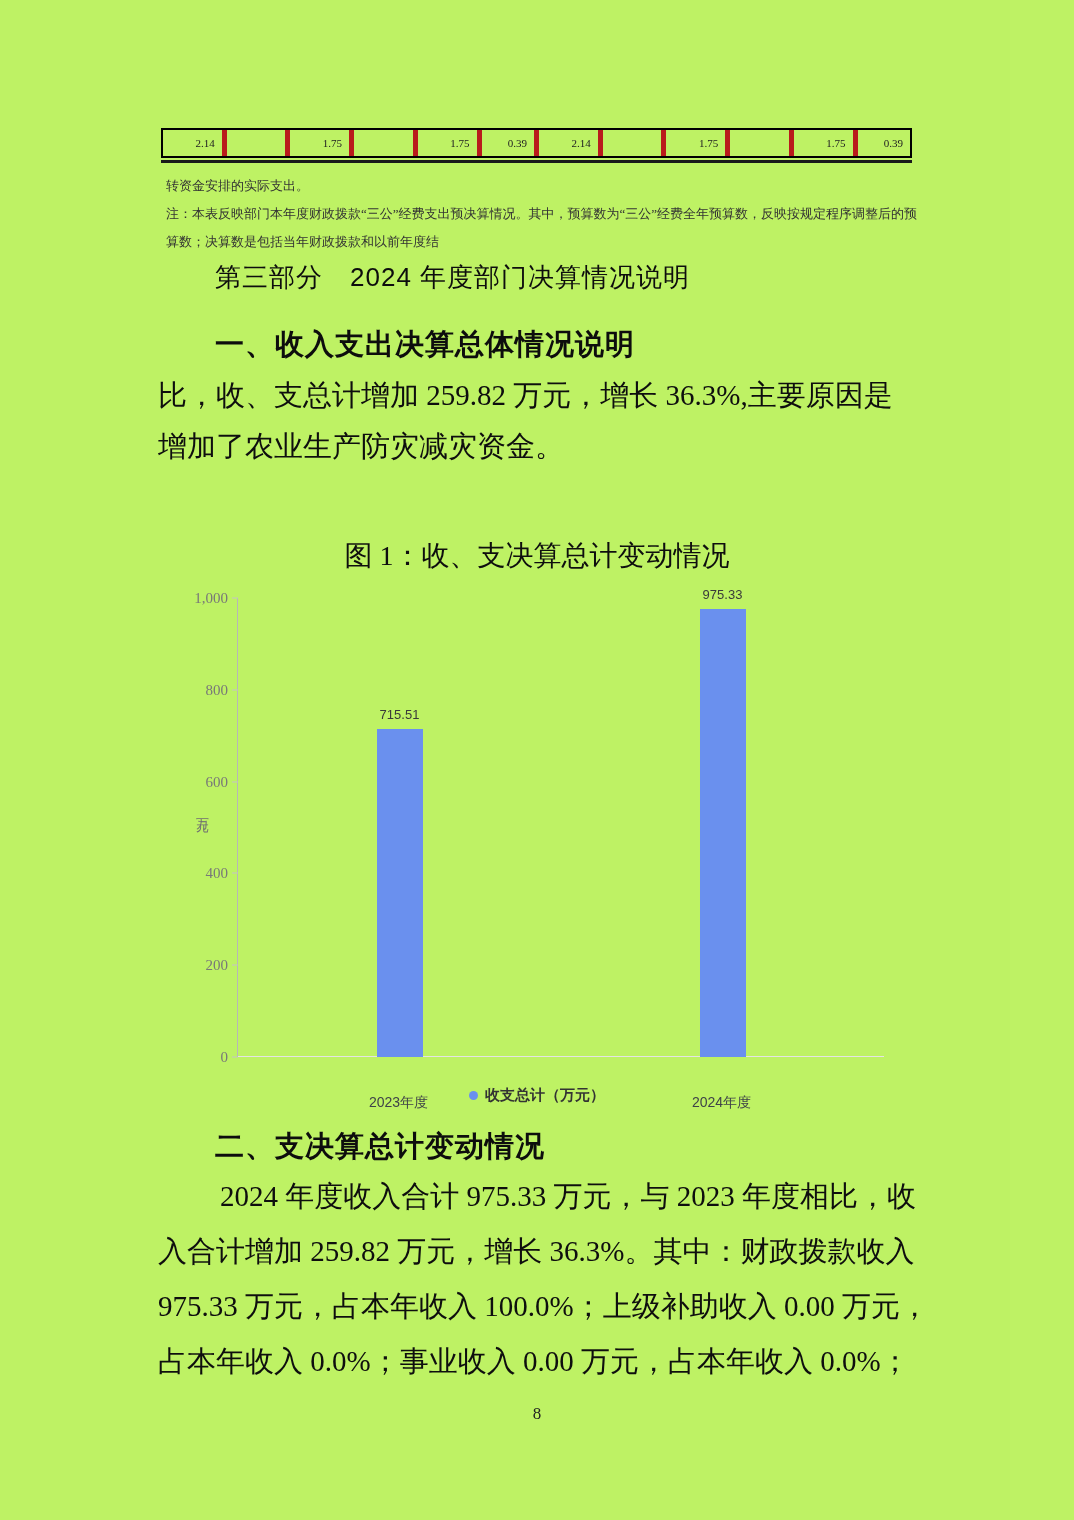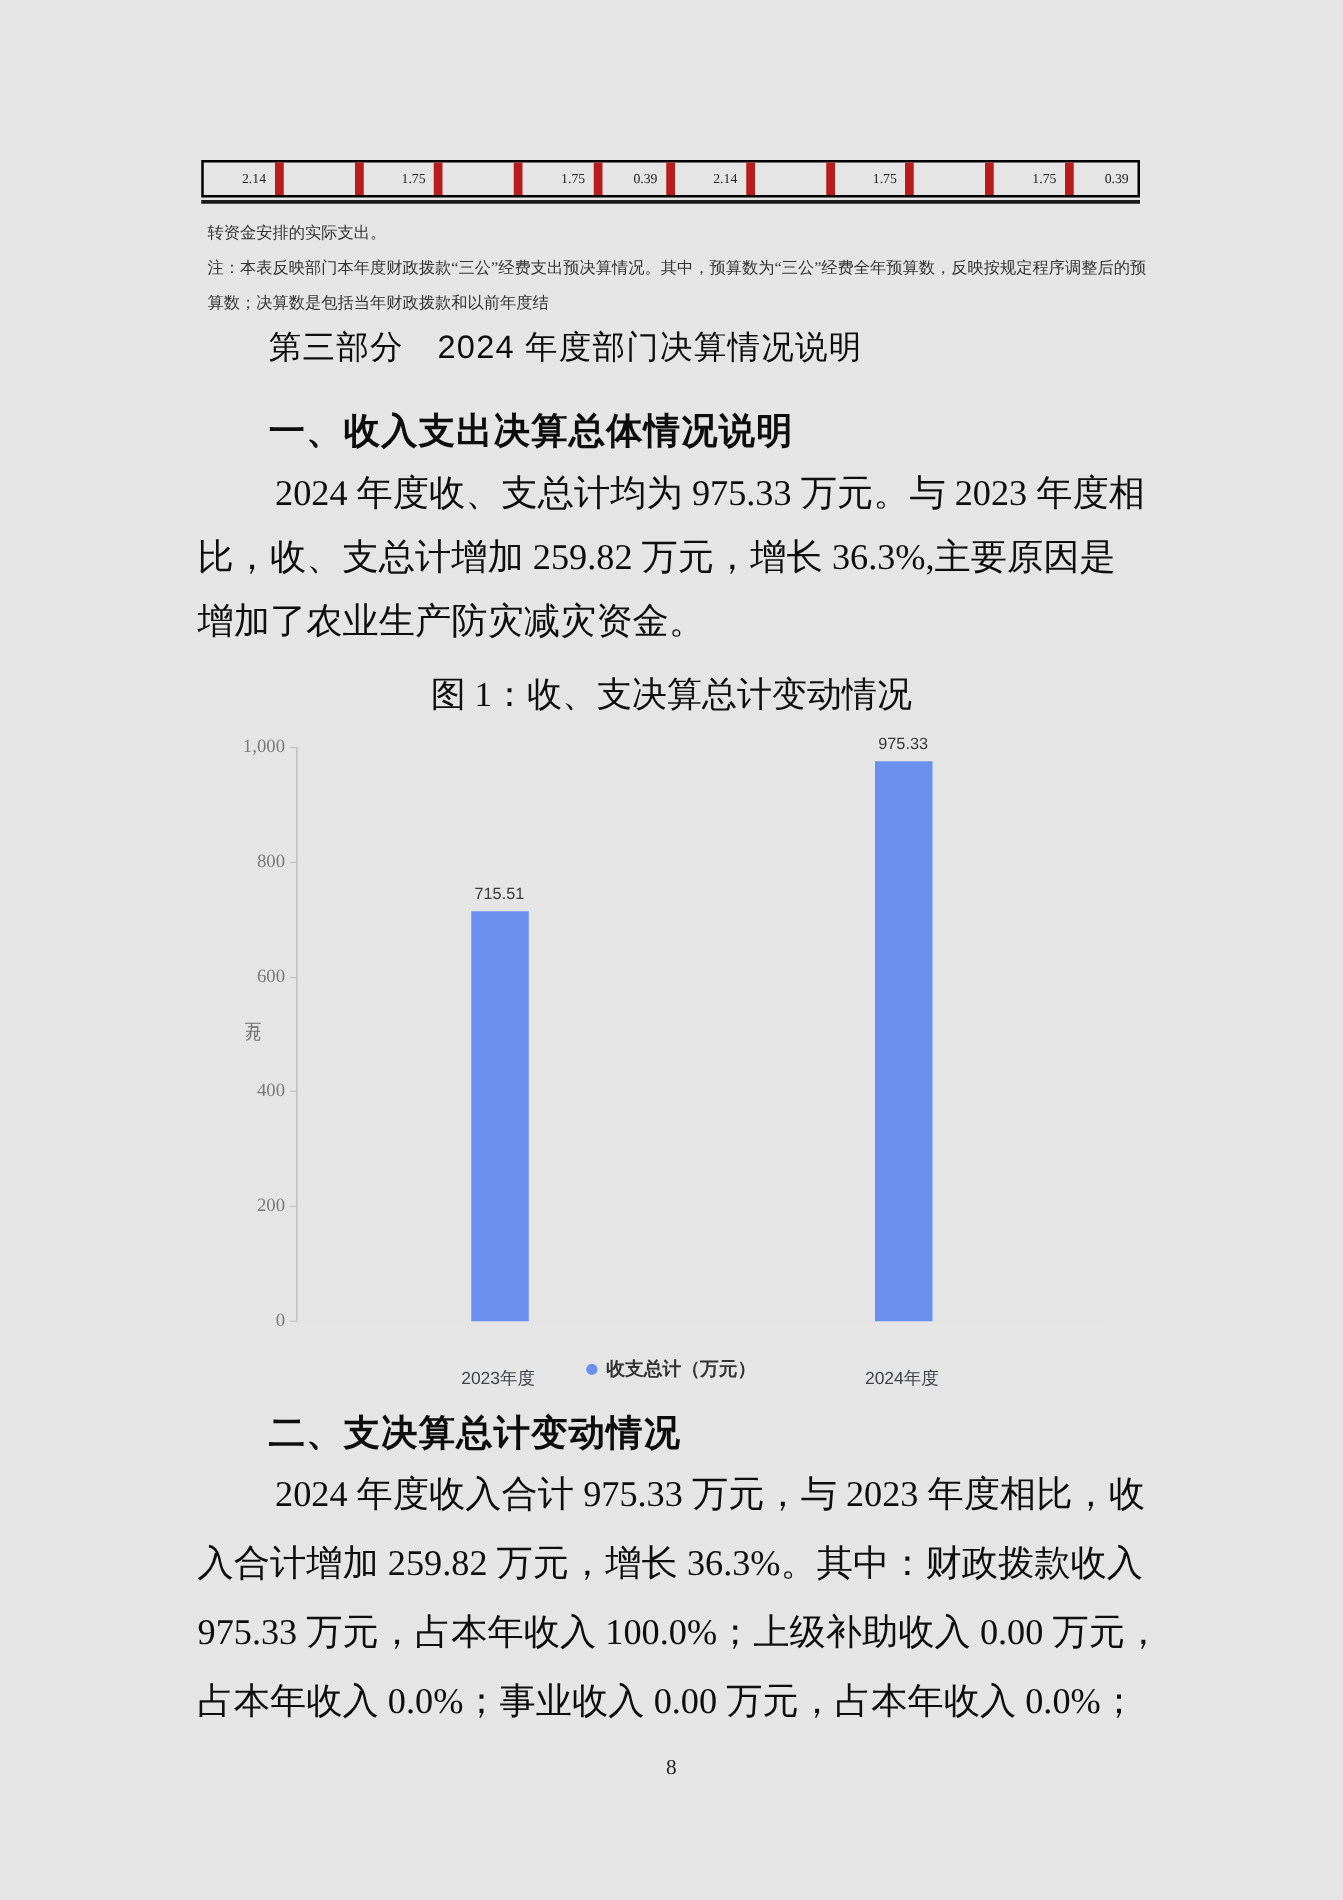"2.14" .page { background: #e5e5e5 -> #bef264 }
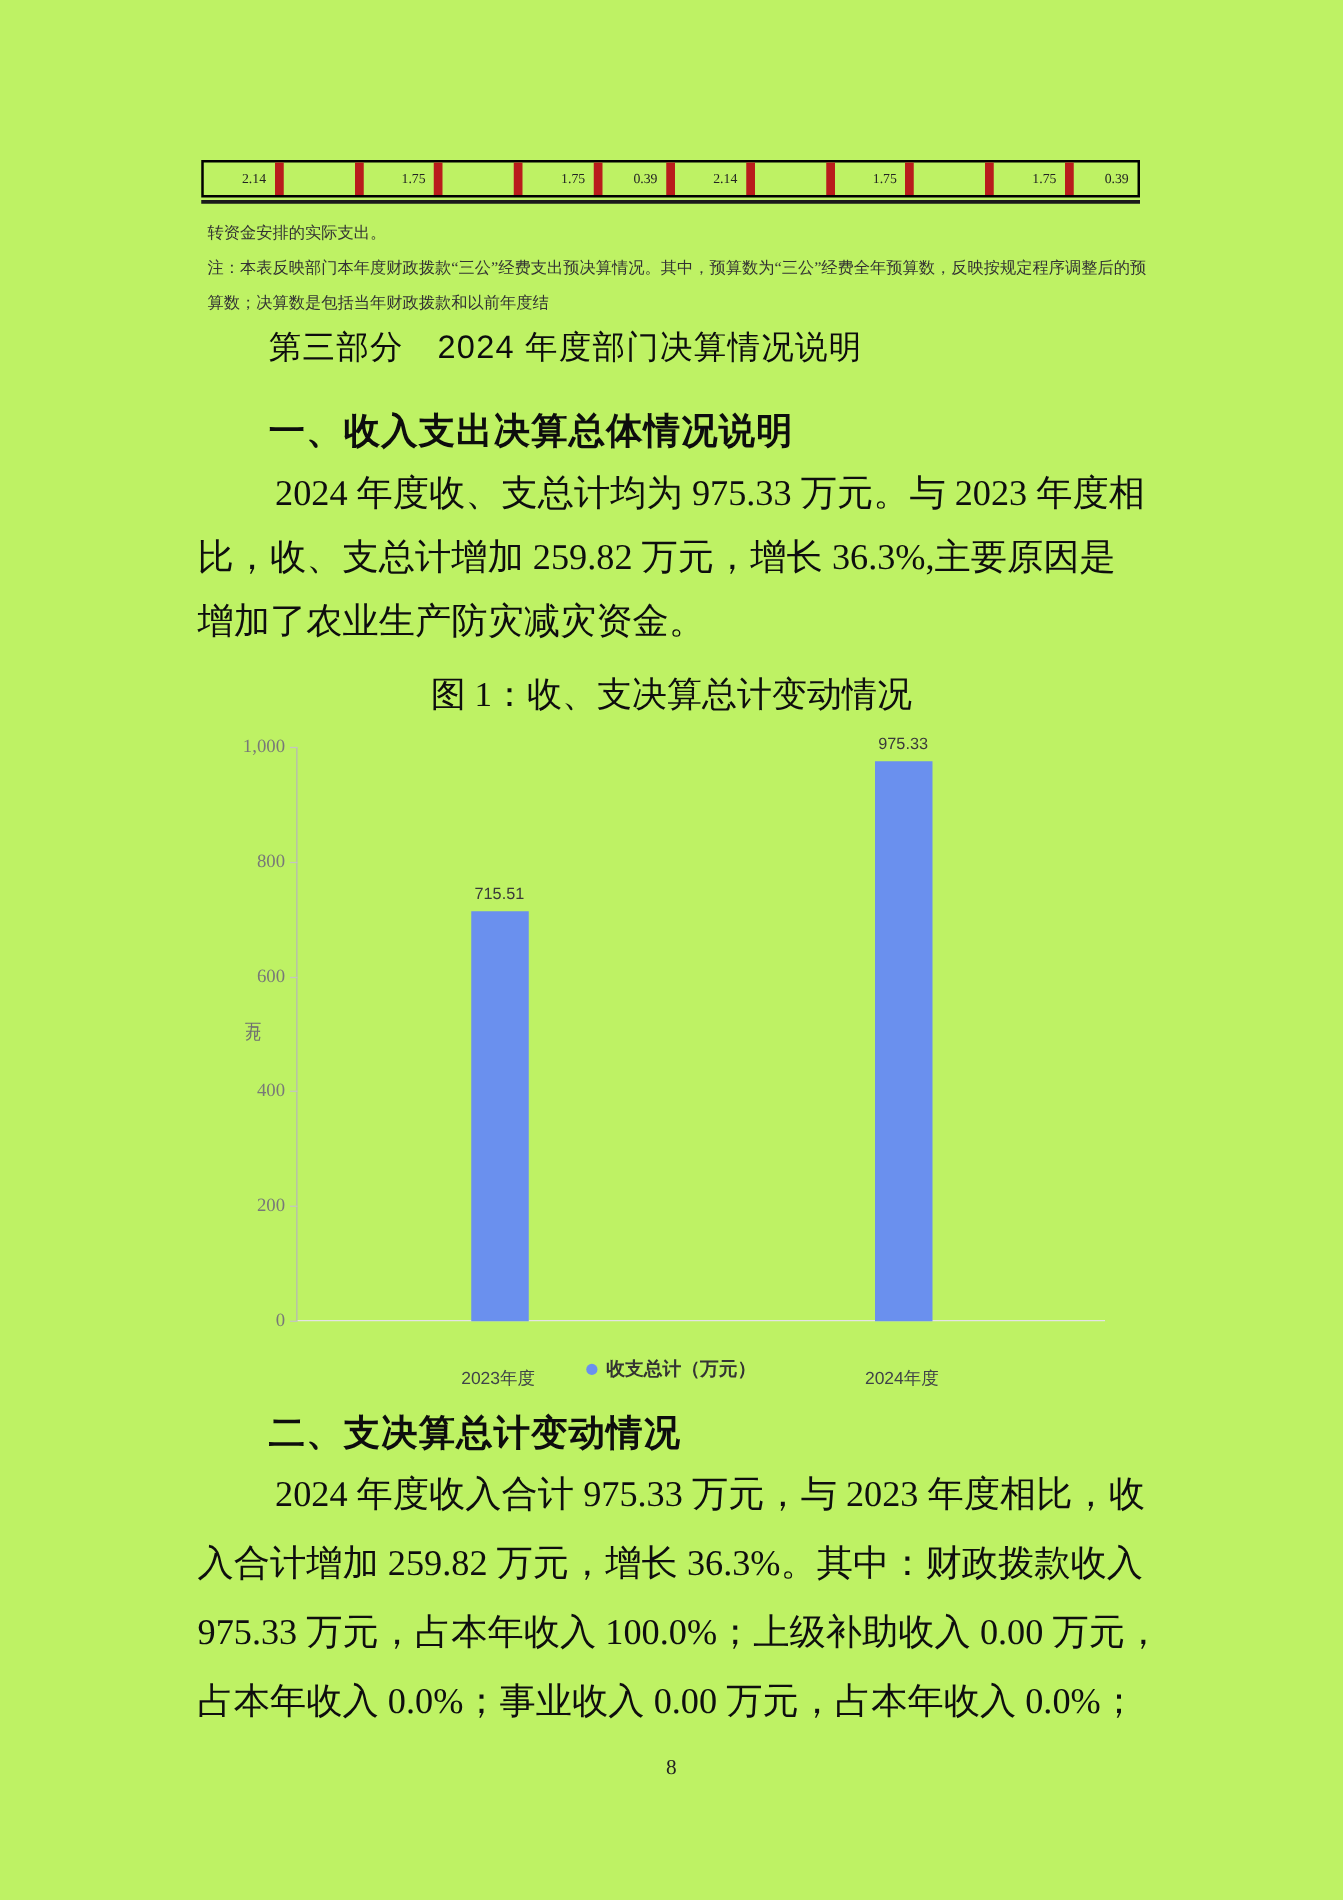"1.75" .frag-cell { border-left: 7px solid #b91c1c -> 5px solid #b91c1c }
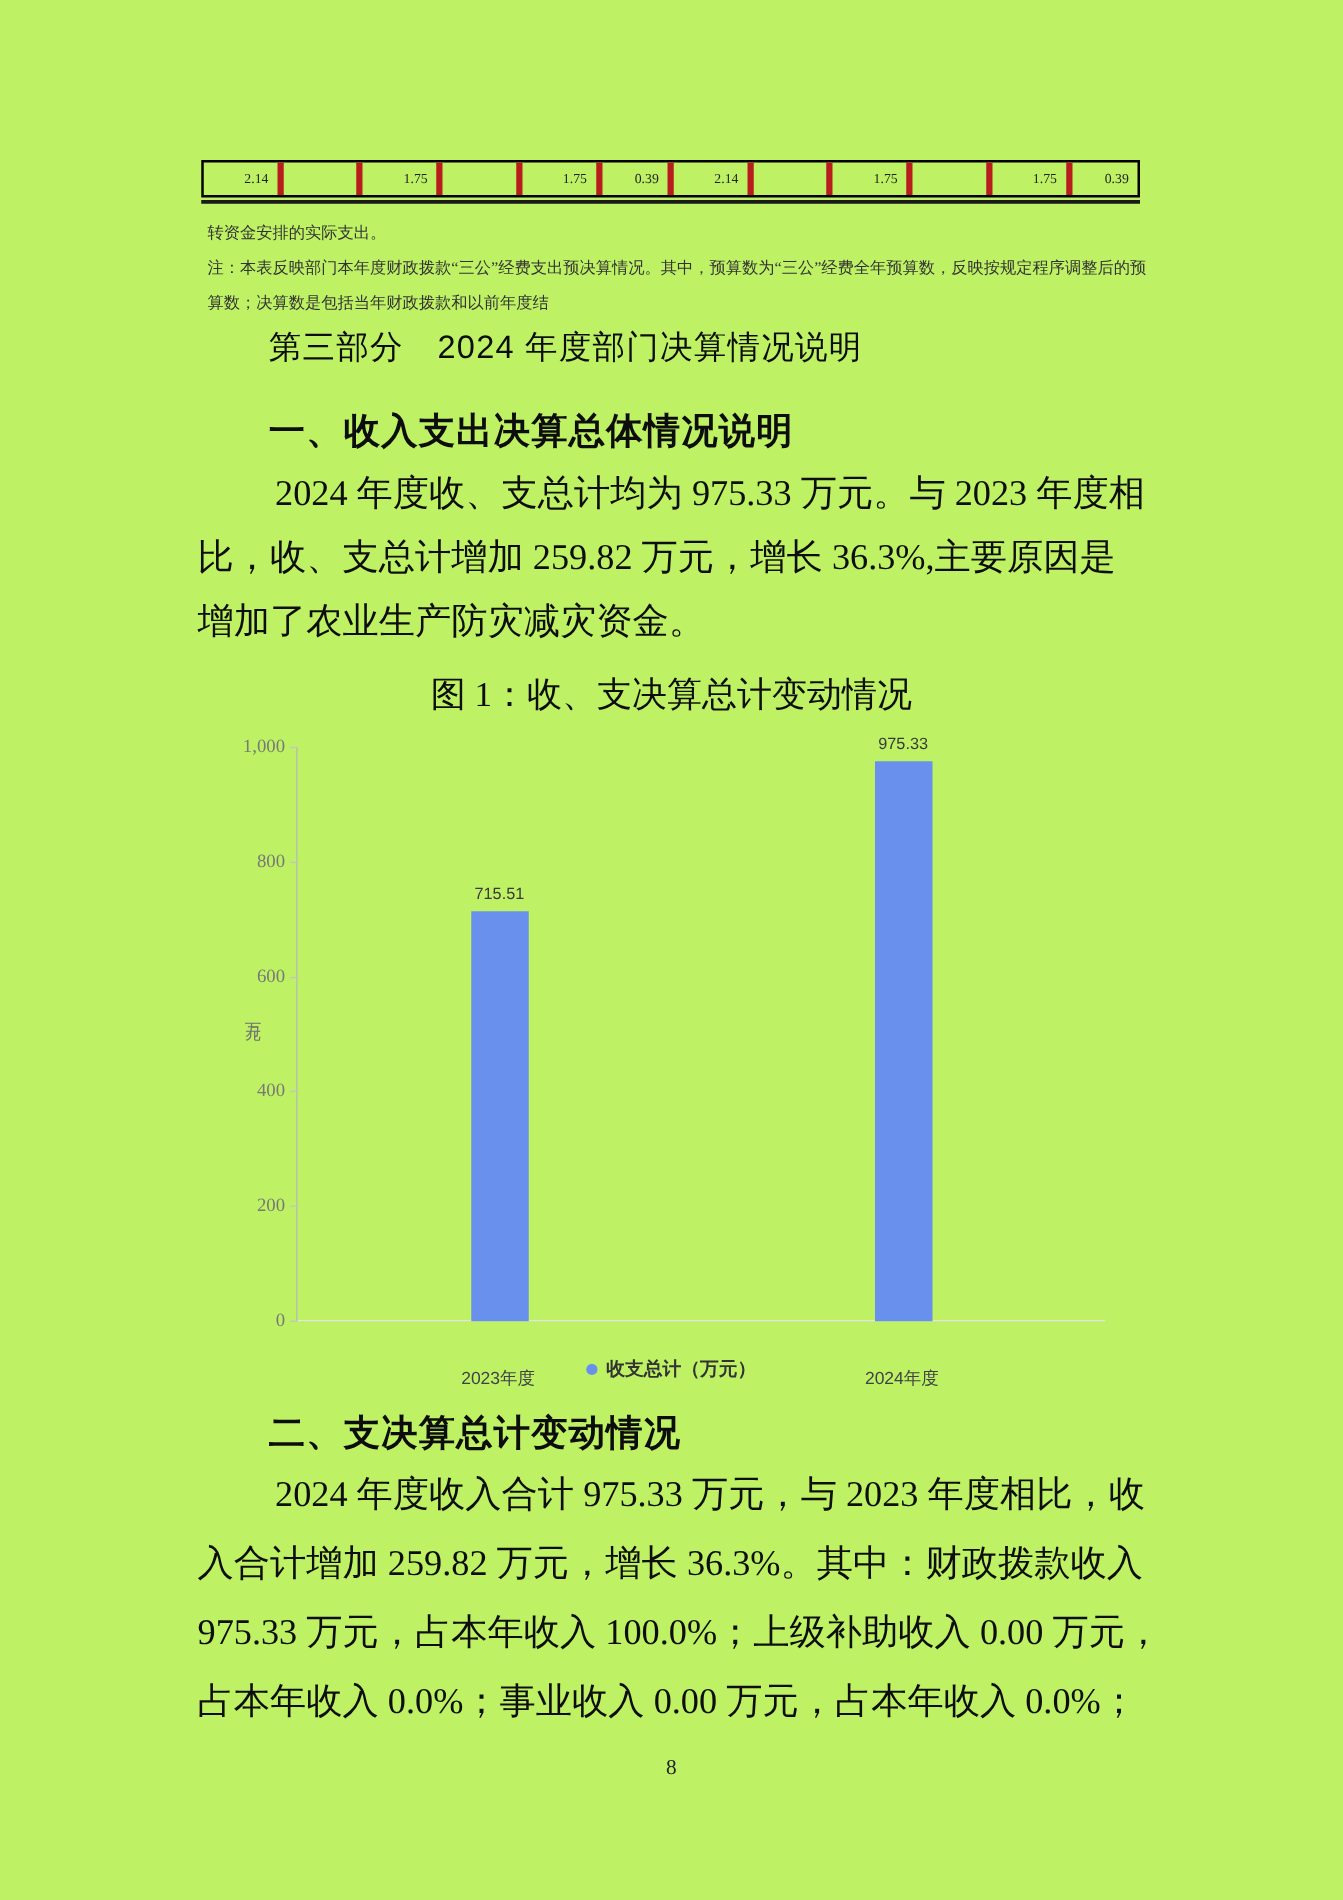"2024 年度收、支总计均为 975.33 万元。与 2023" div.pline { html: <div>2024 年度收、支总计均为 975.33 万元。与 2023 年度相</div> -> none }
